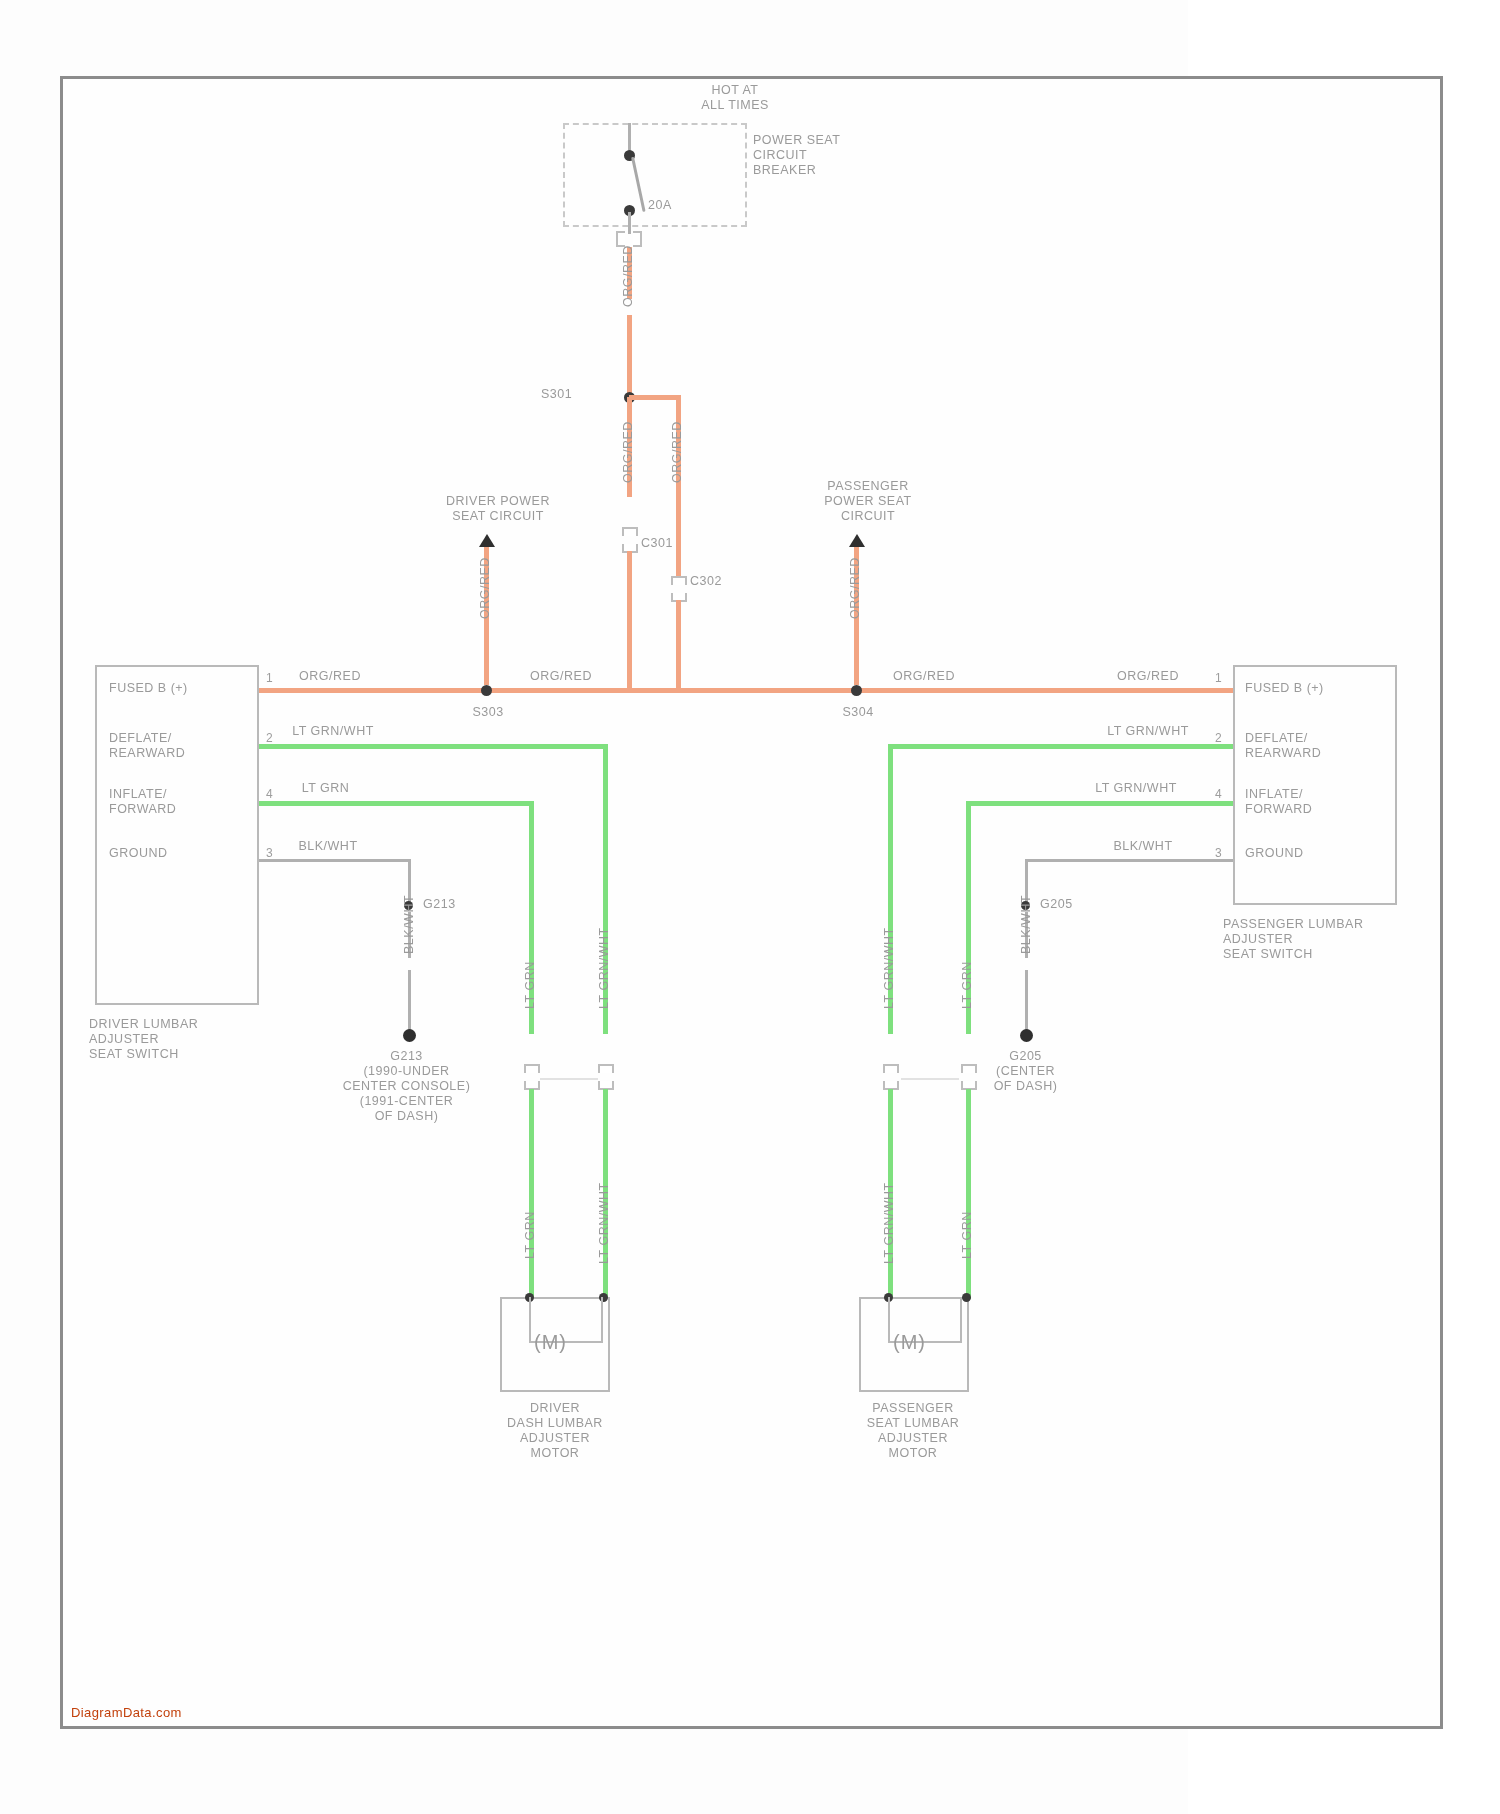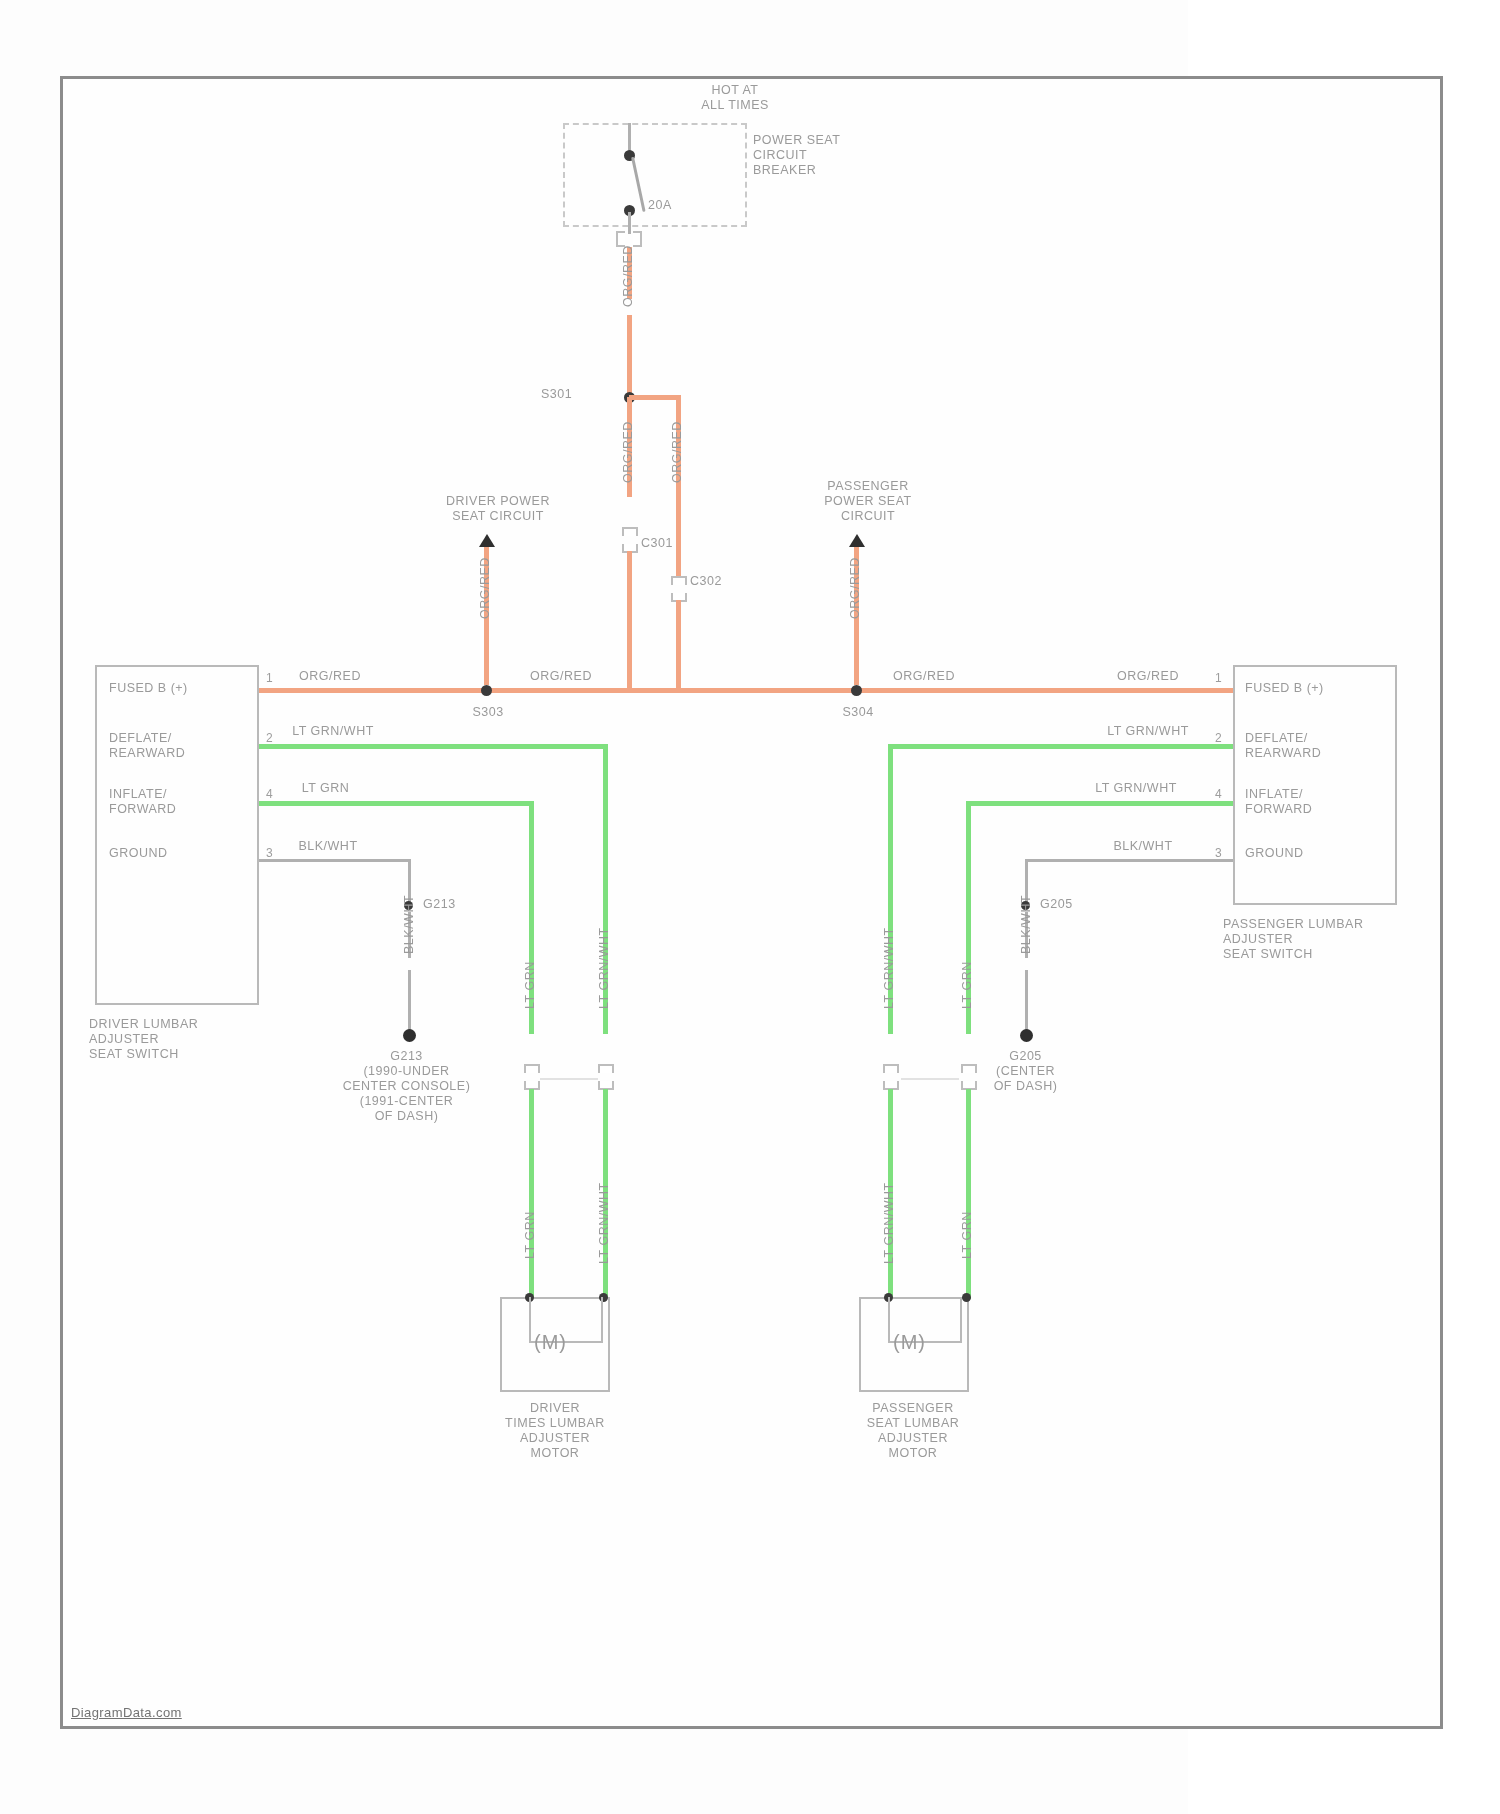"DRIVER" div.lbl { text: TIMES -> DASH }
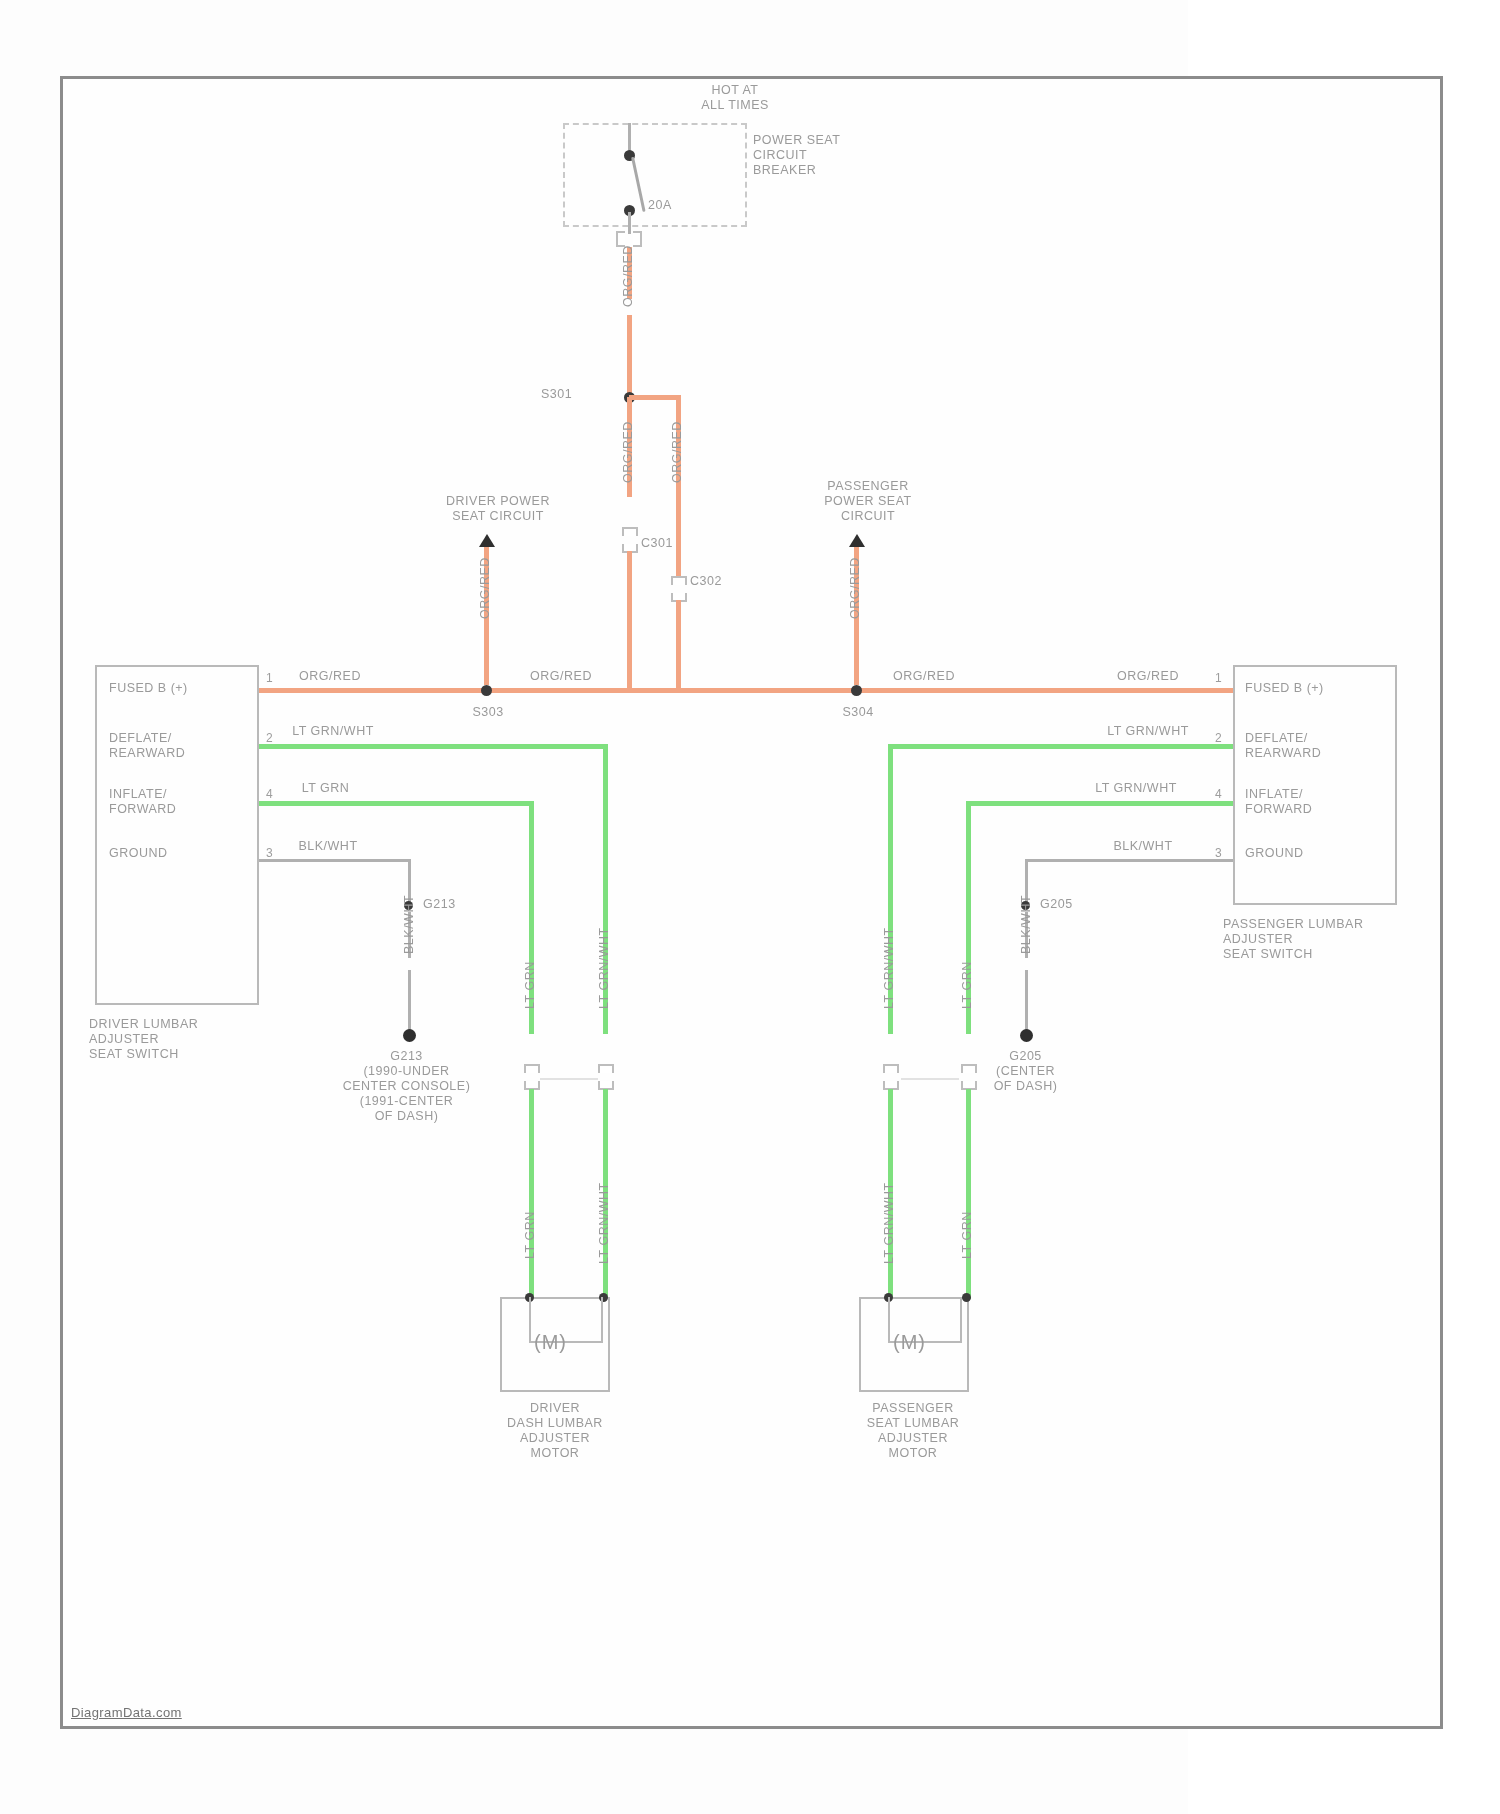"DiagramData.com" #wm { color: #737373 -> #c2410c; text-decoration: underline -> none }
